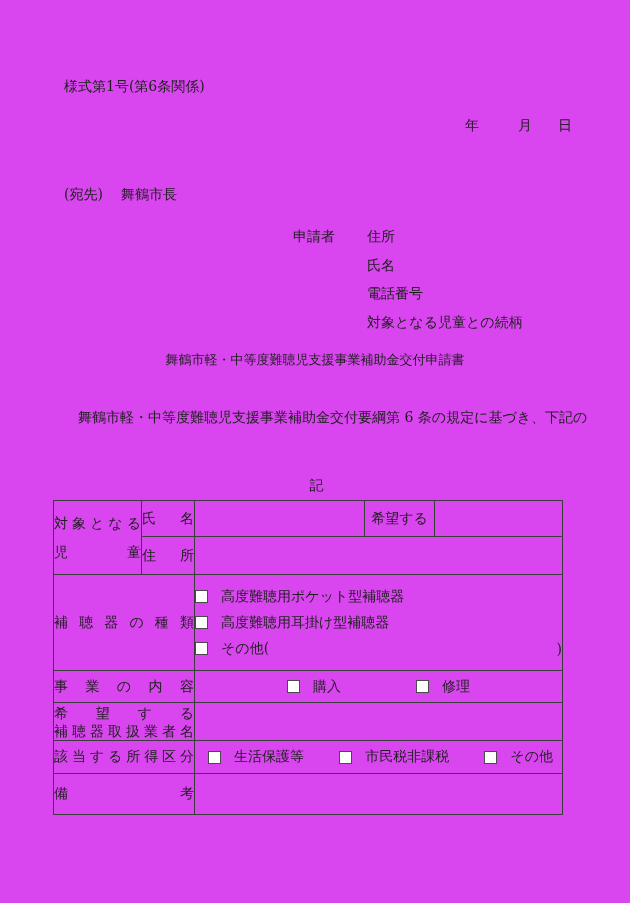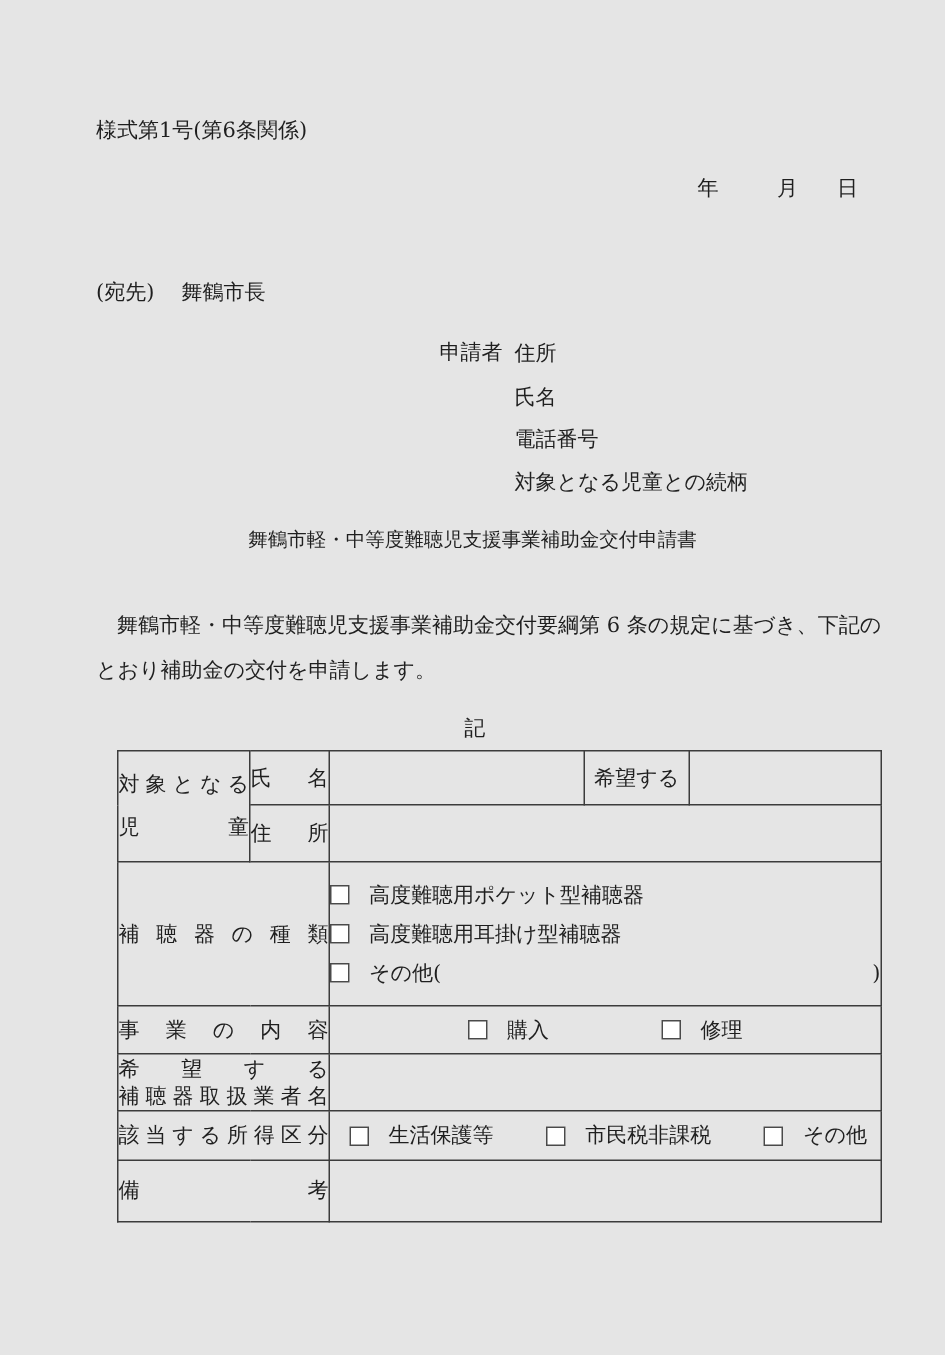"様式第1号(第6条関係)" .page { background: #e5e5e5 -> #d946ef }
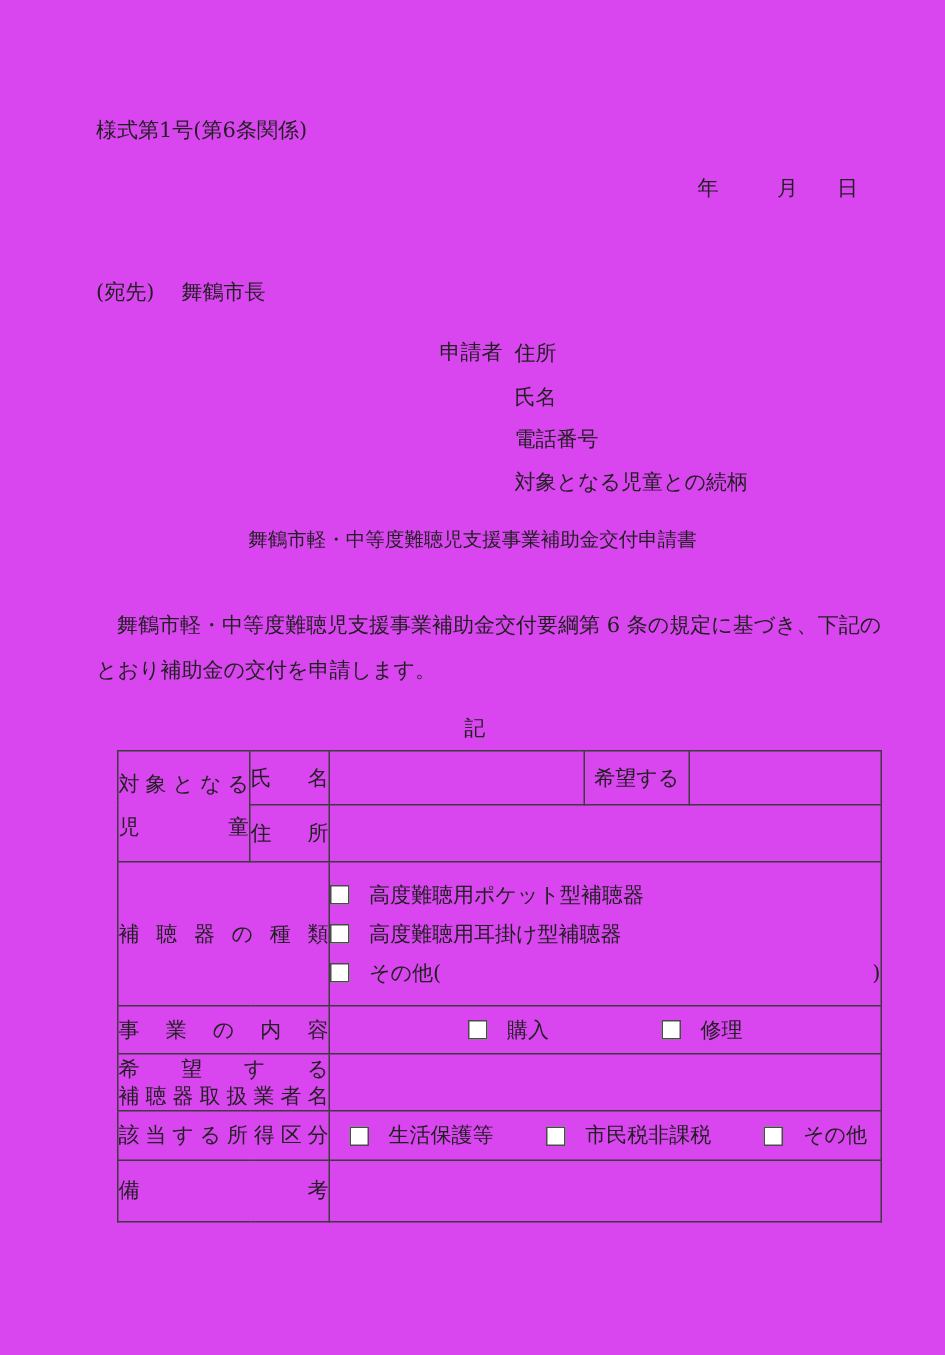"申請者" .applicant .app-label { font-family: Liberation Mono, monospace -> none; margin-right: 8px -> 32px }
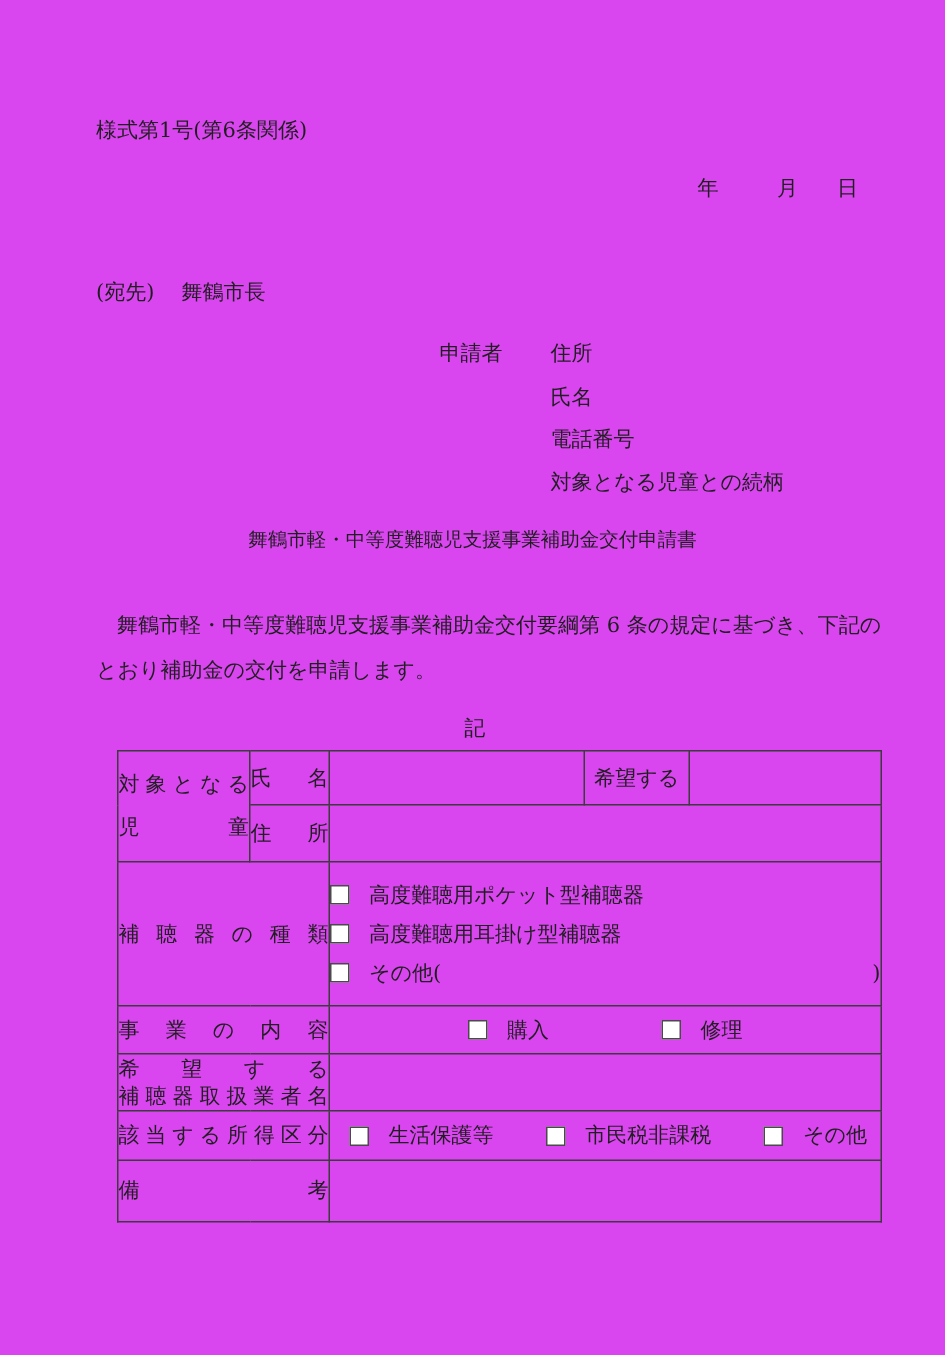"とおり補助金の交付を申請します。" div { html: <div>とおり補助金の交付を申請します。</div> -> none }
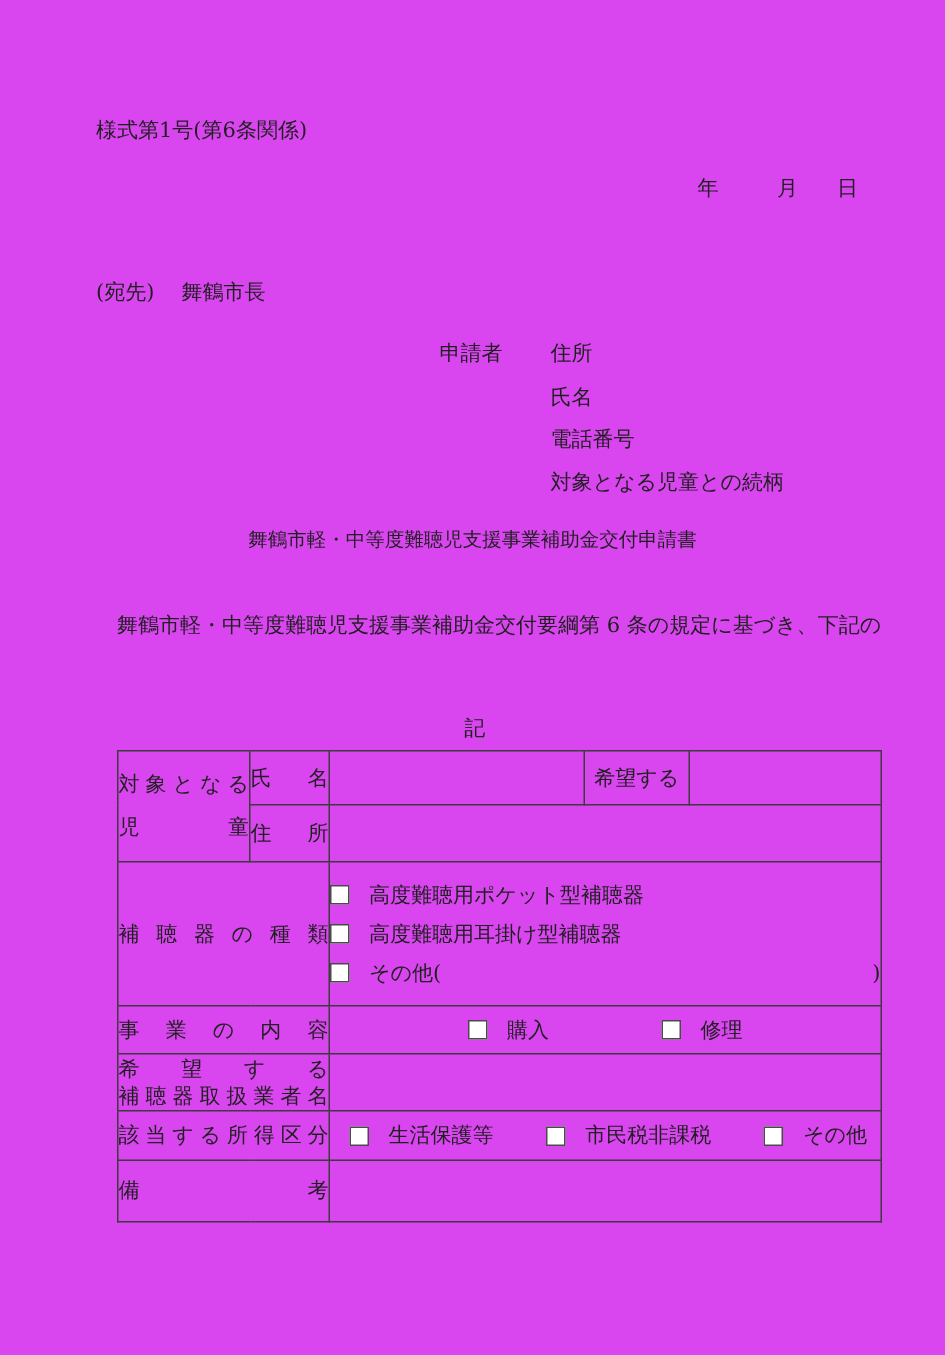"対象となる" table.form-table { left: 78px -> 53px }
